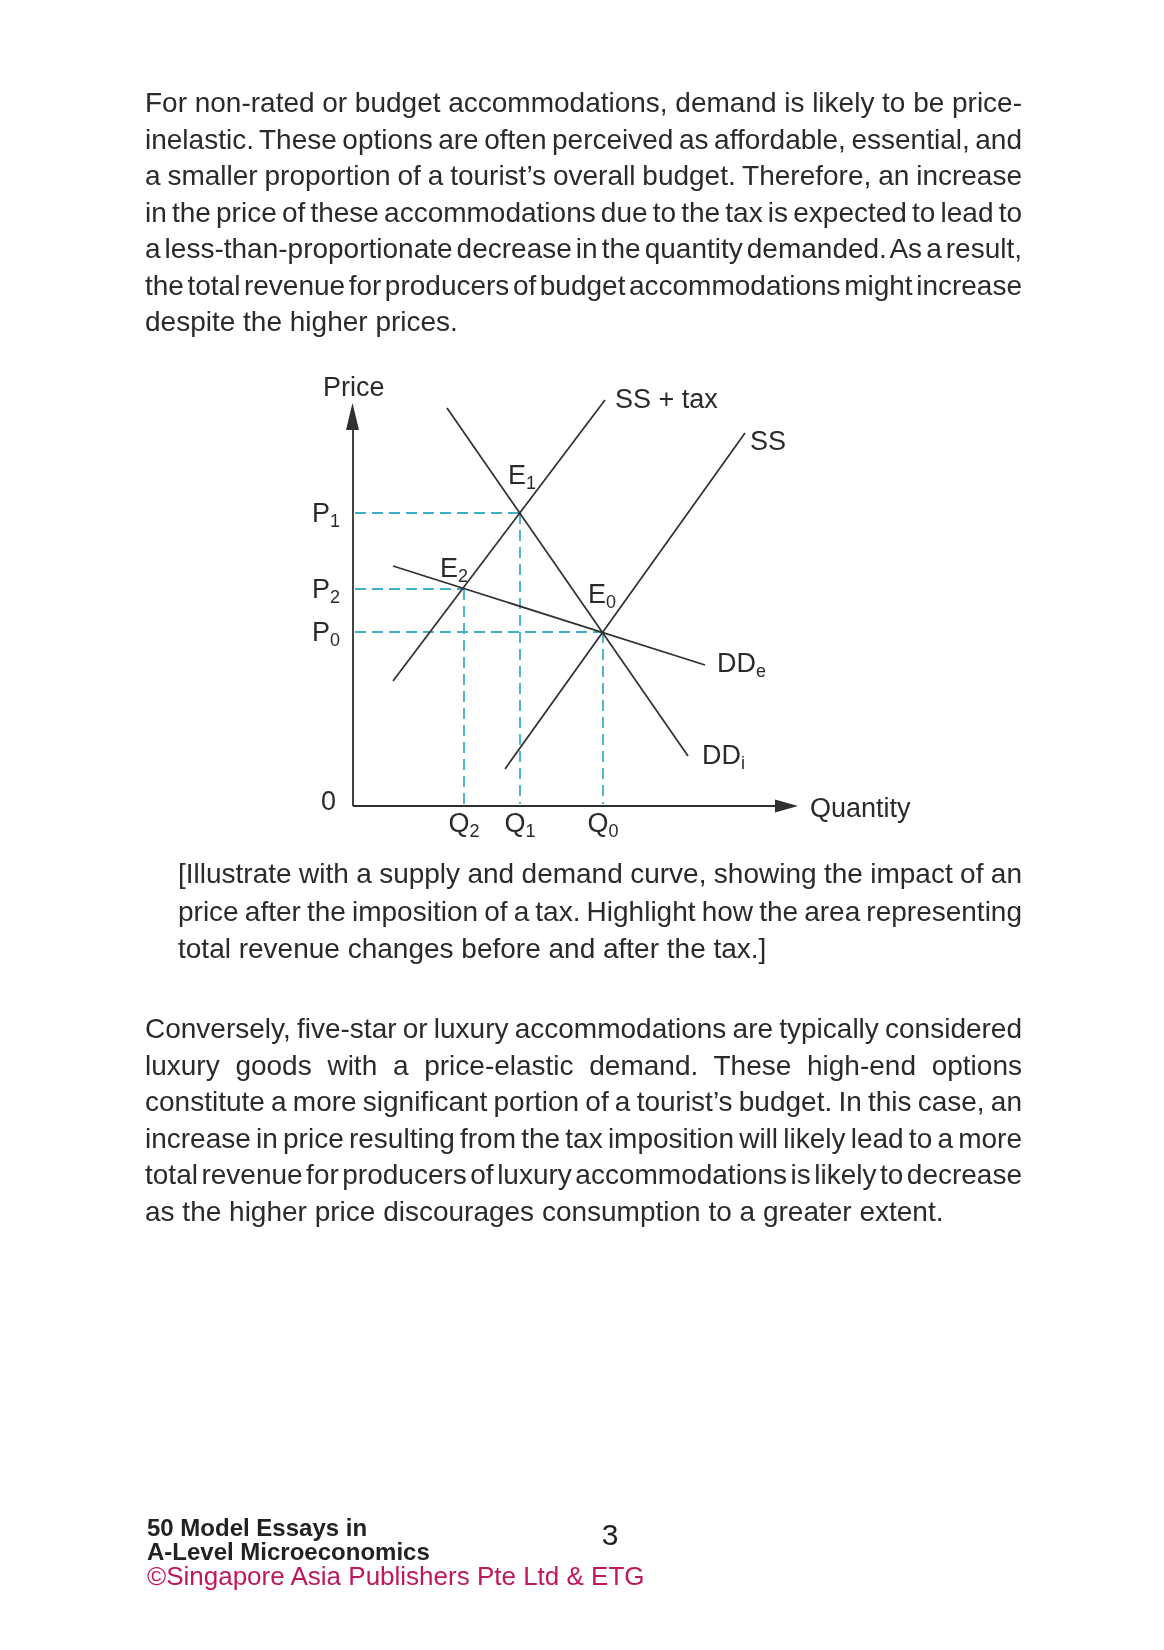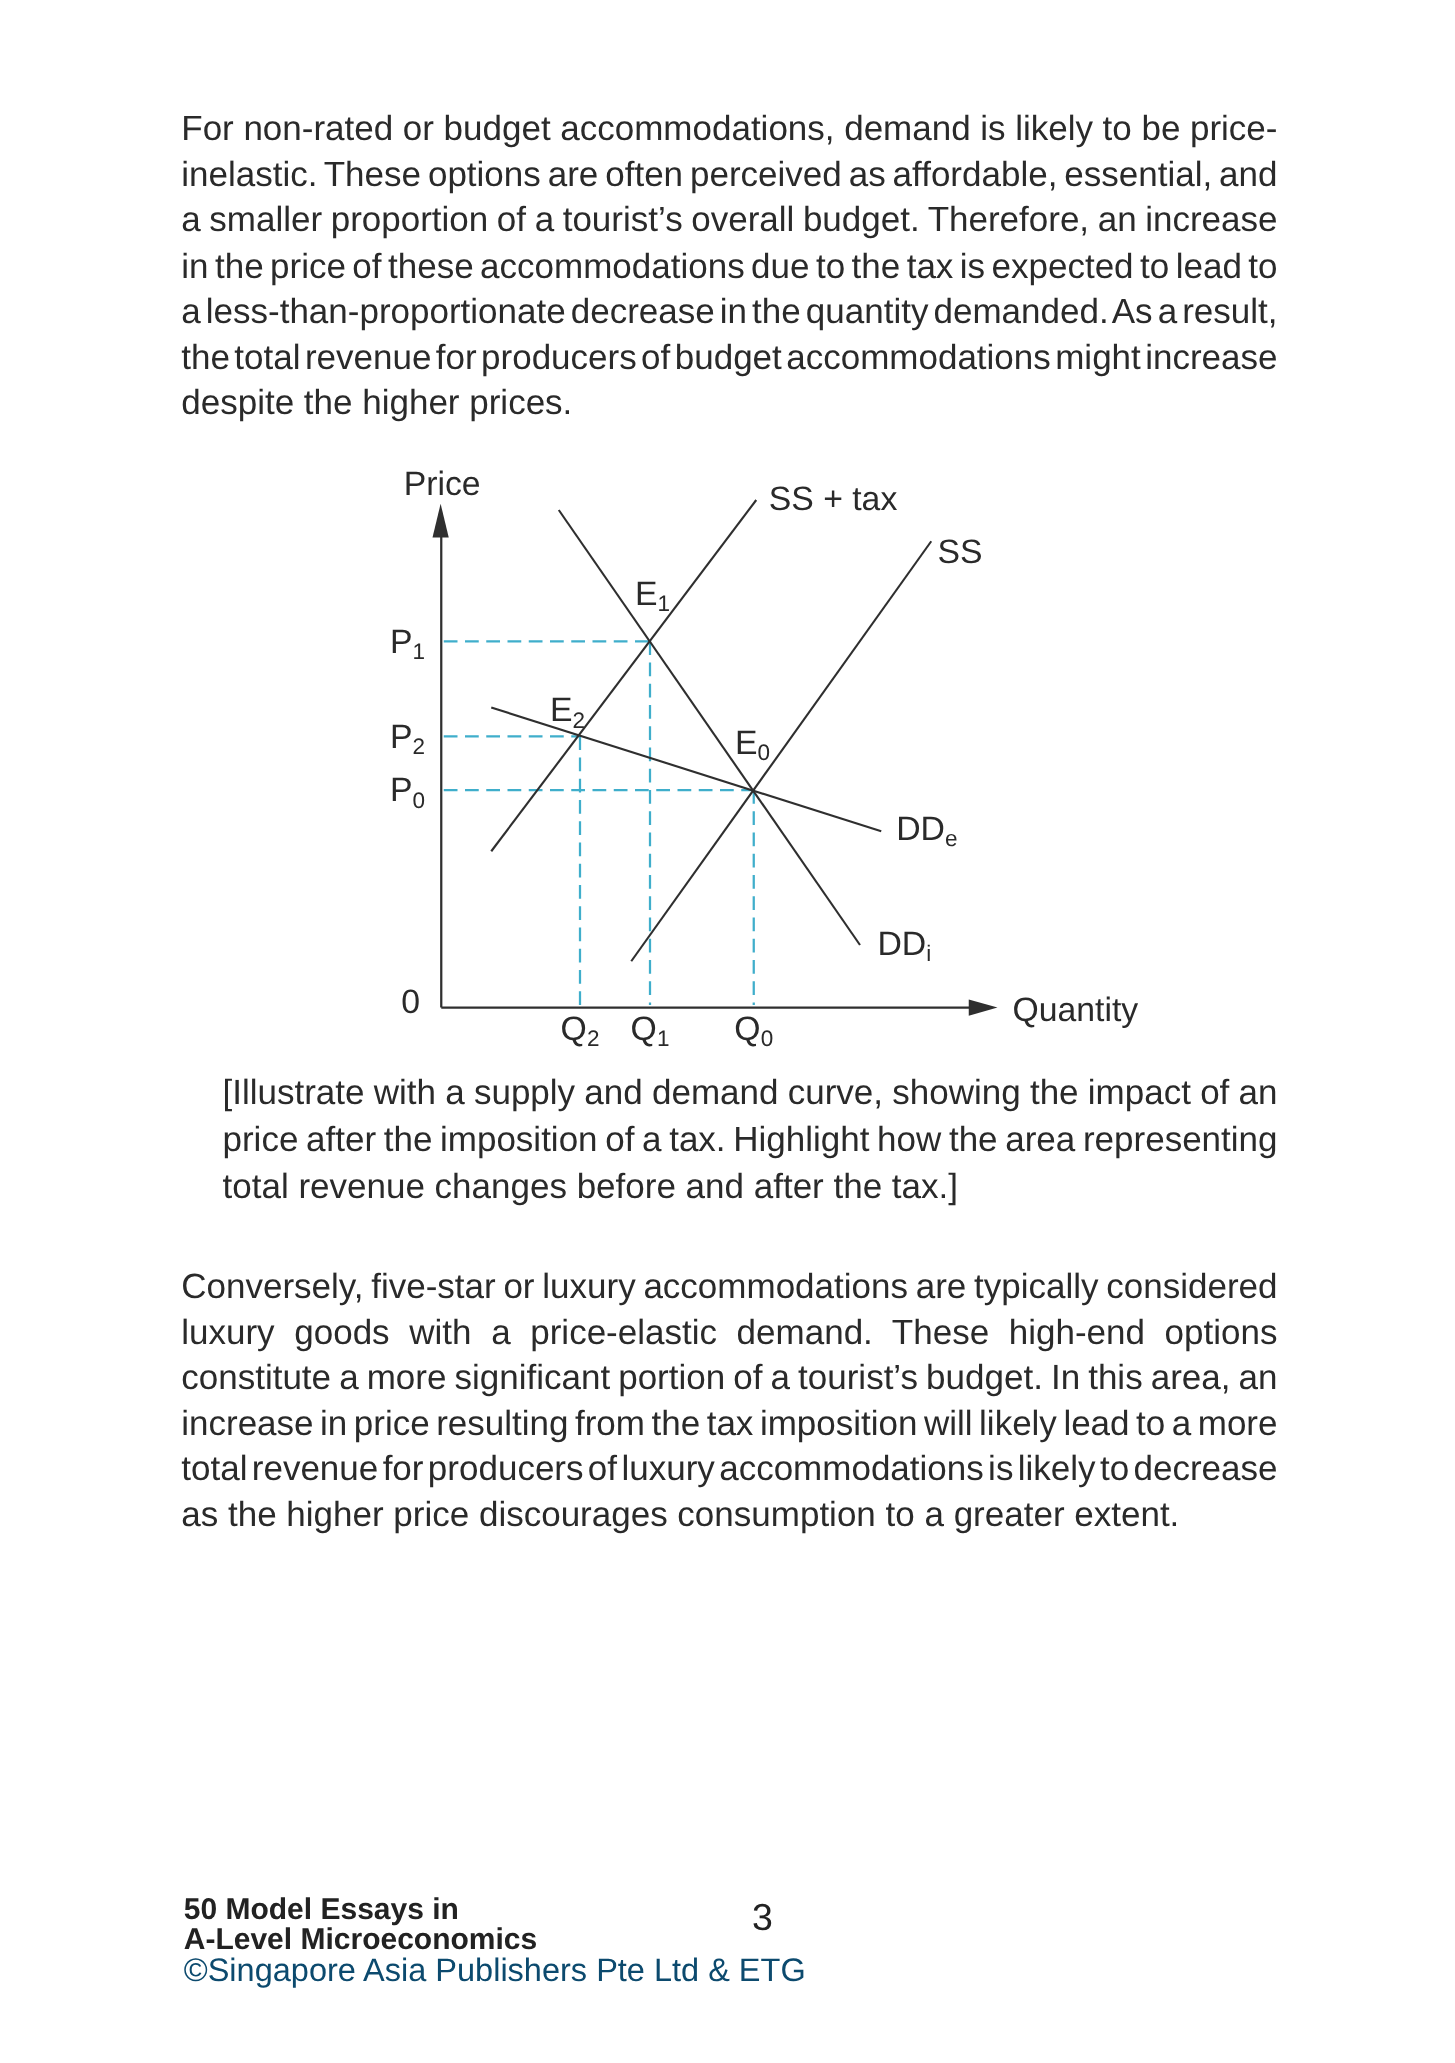"constitute a more significant portion" div.tline { text: area -> case }
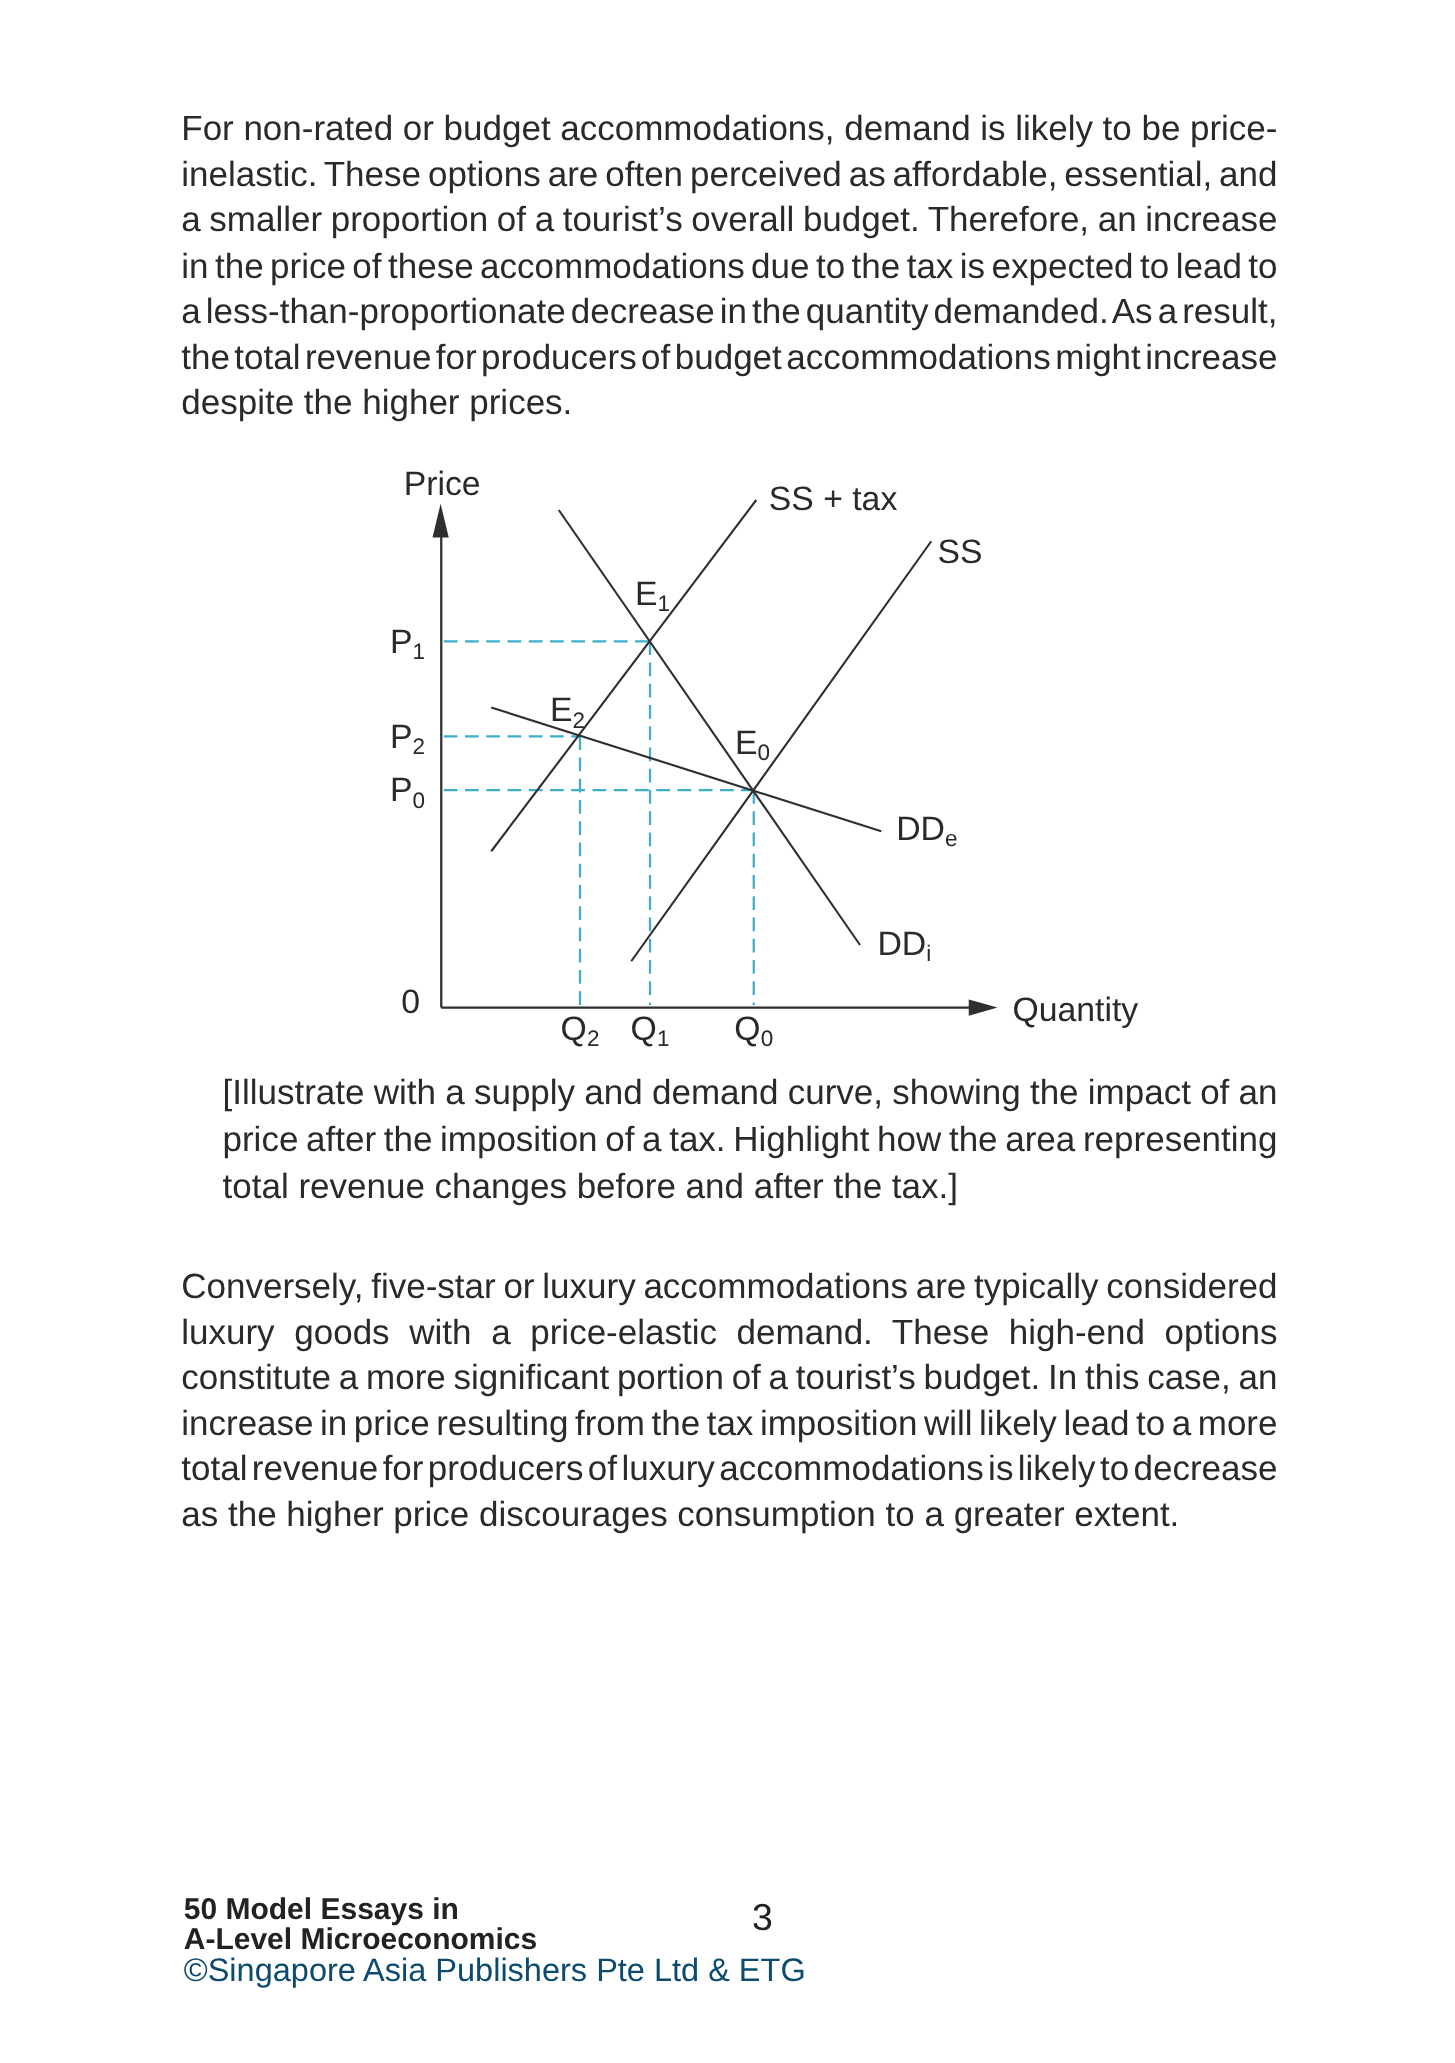"©Singapore Asia Publishers Pte Ltd" .footer-copy { color: #0c4a6e -> #be185d }
